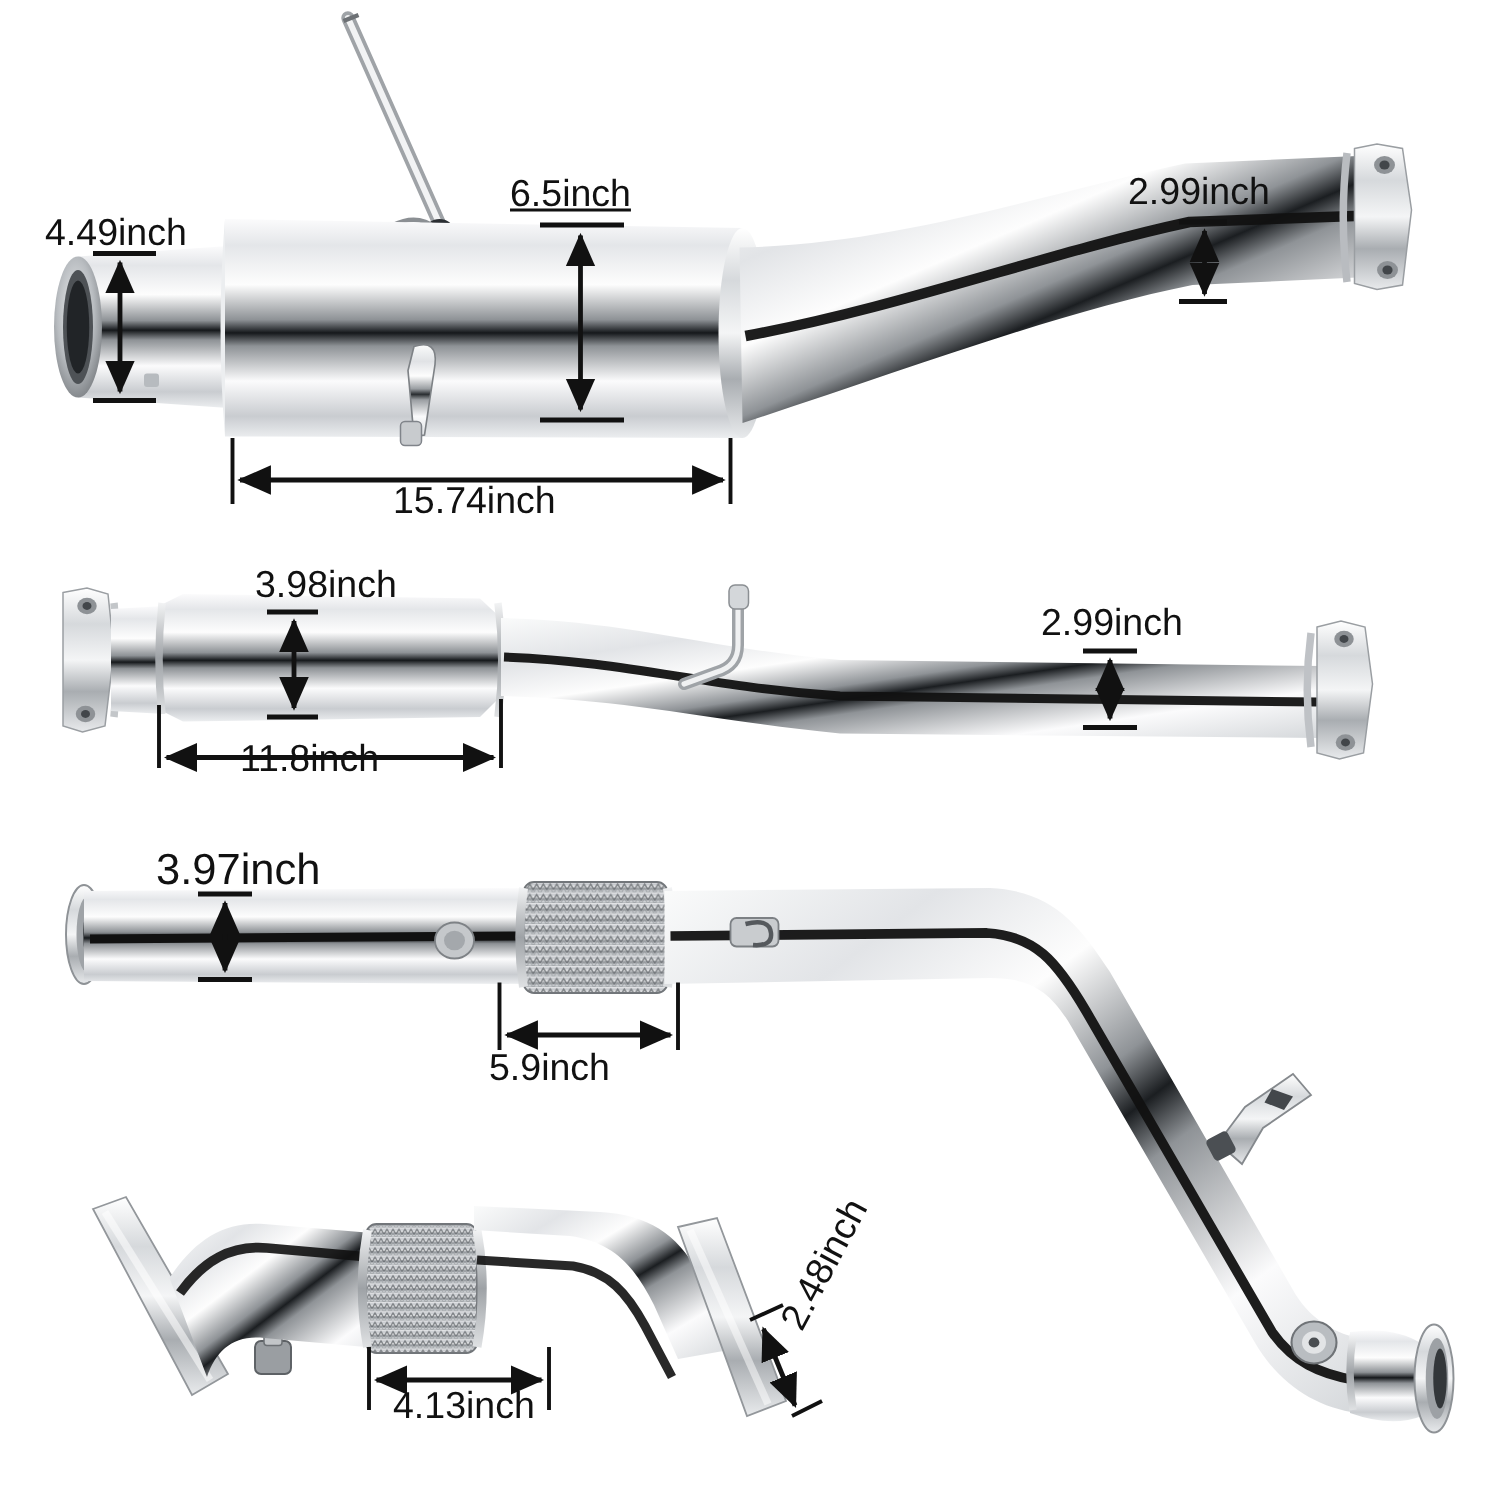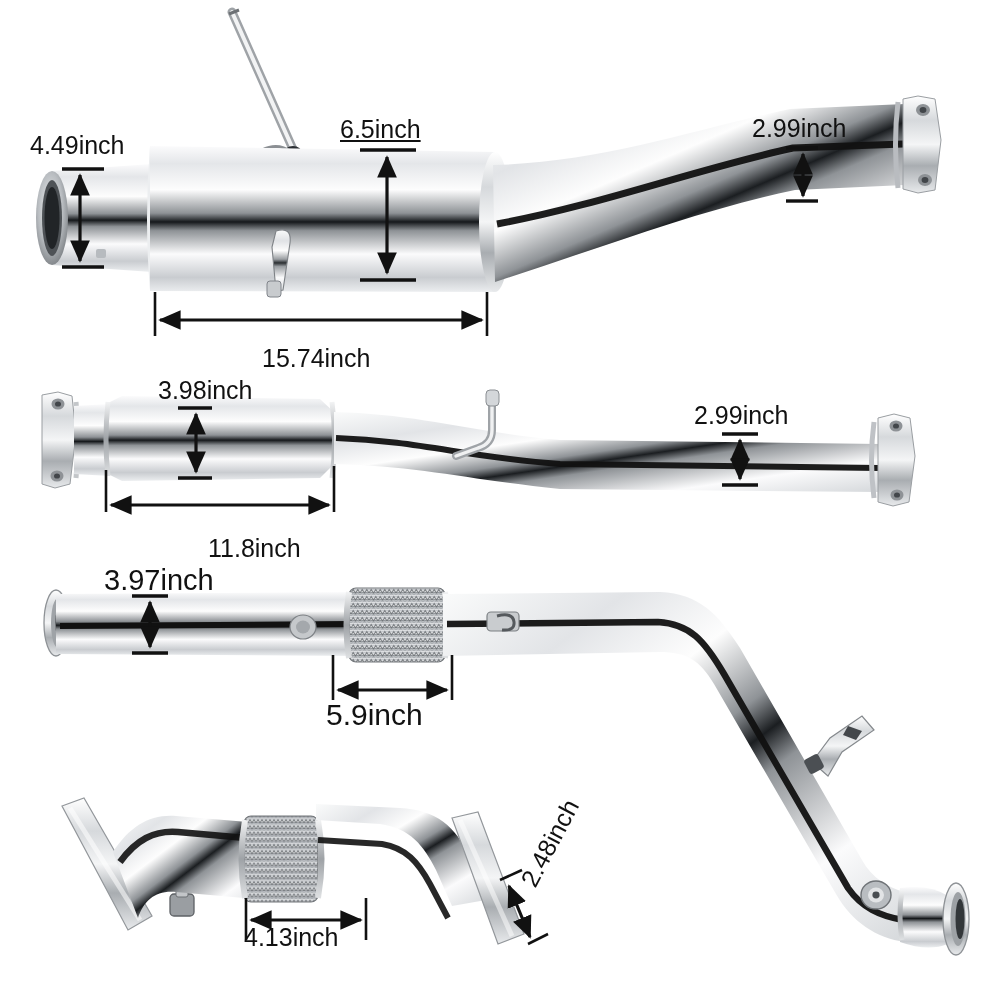"4.49inch" div.dim-label { top: 131px -> 141px }
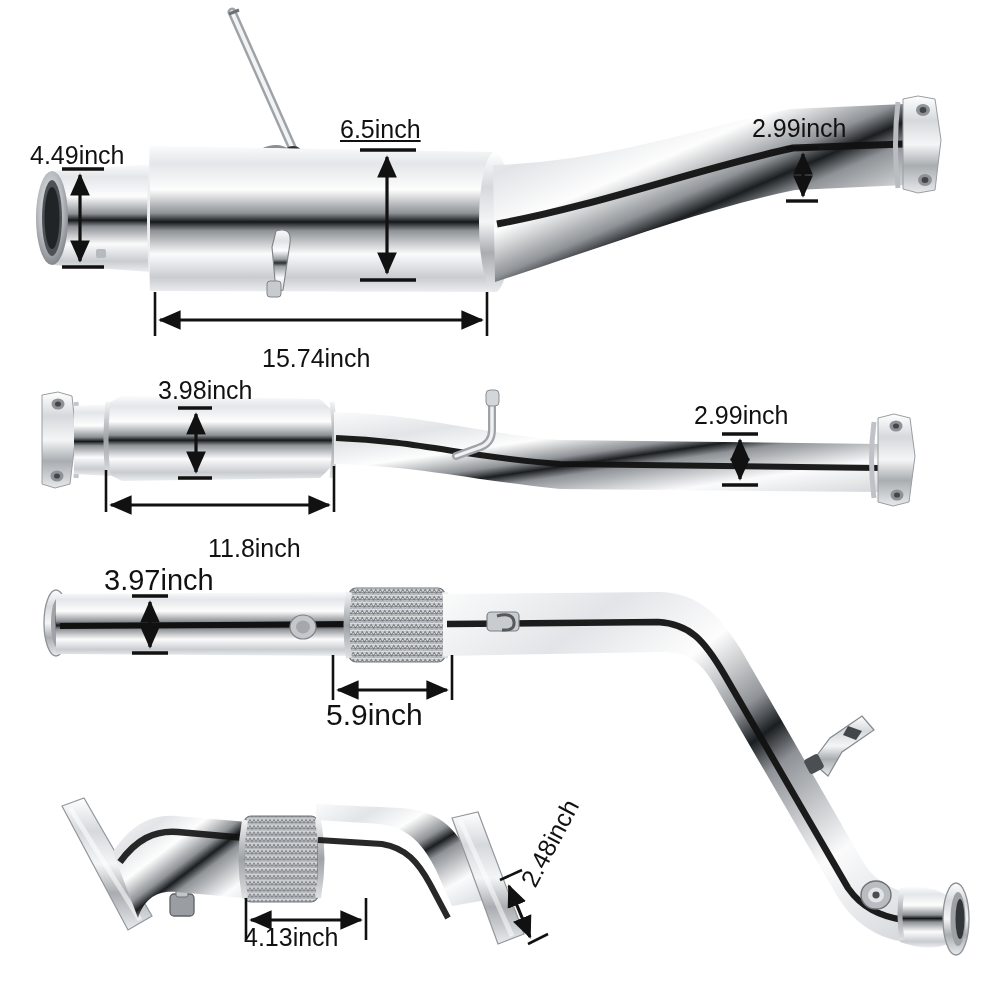"15.74inch" div.dim-label { top: 344px -> 320px }
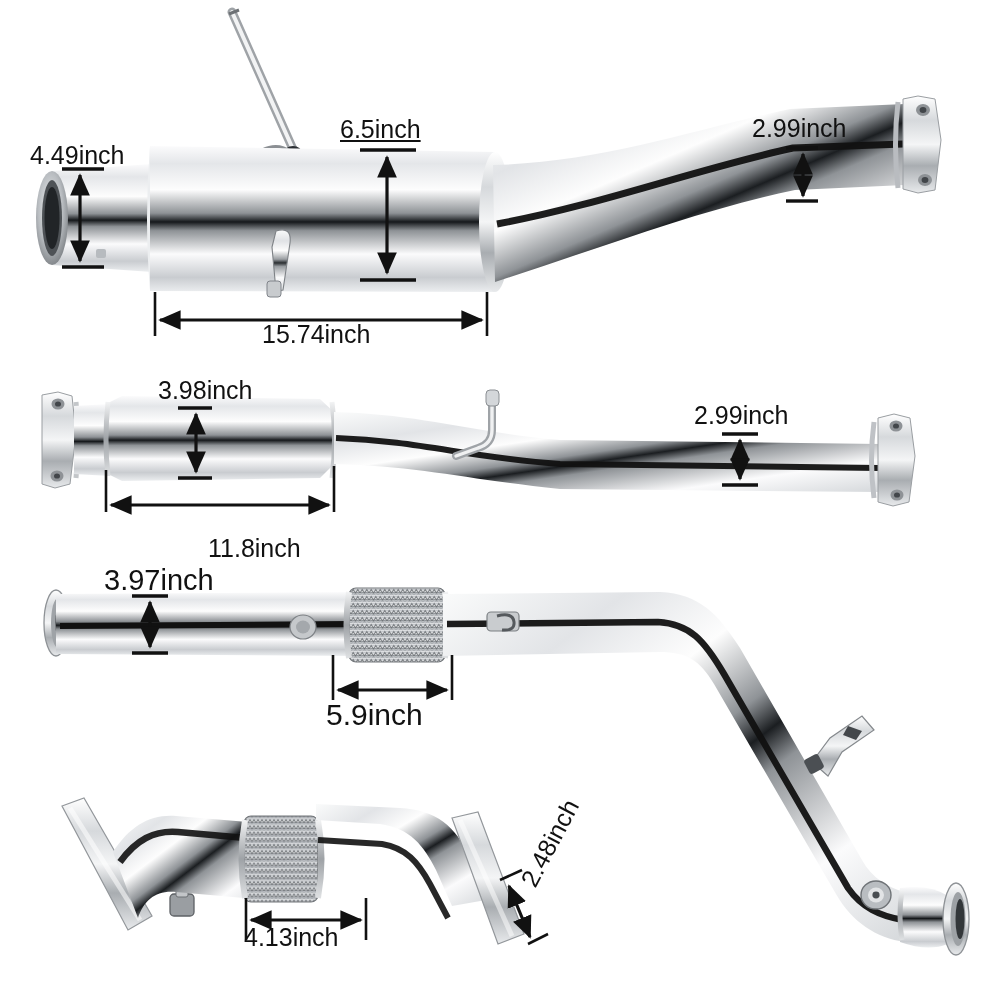"3.98inch" div.dim-label { left: 158px -> 170px }
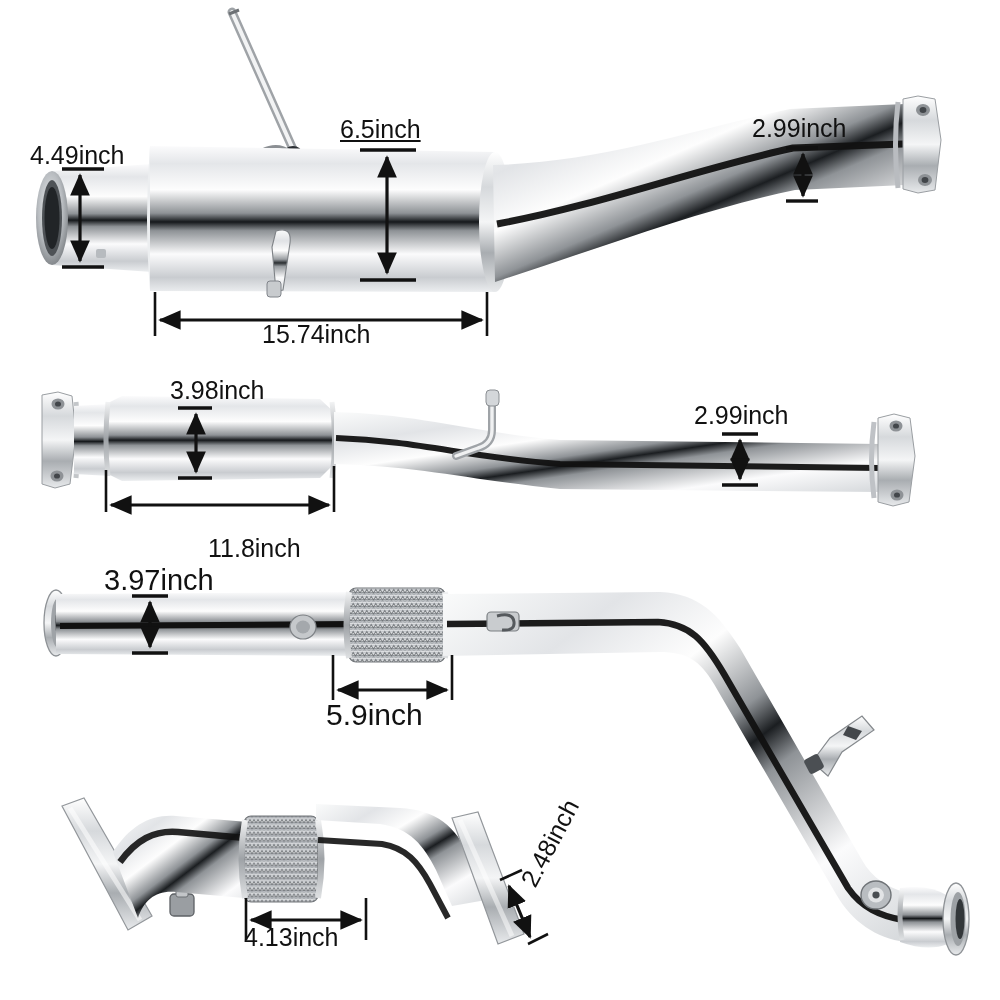"11.8inch" div.dim-label { margin-left: 48px -> none; top: 534px -> 492px }
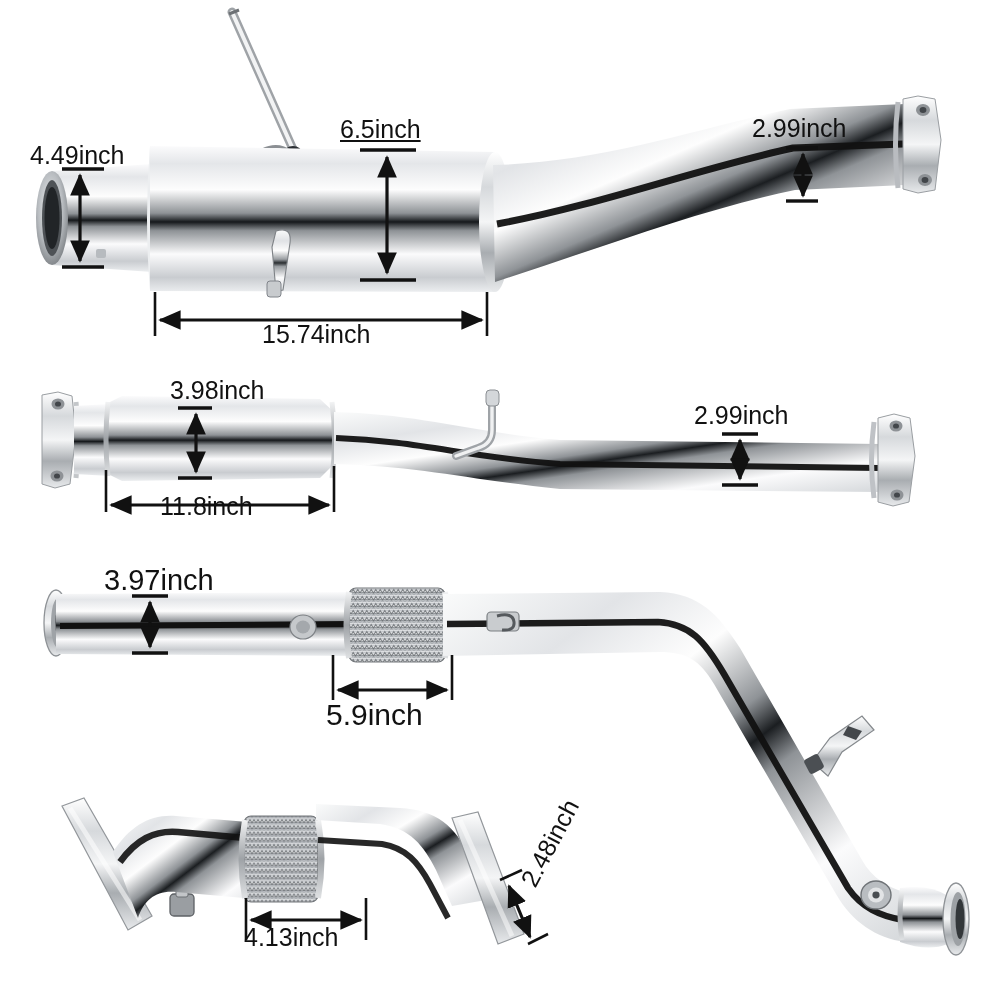"5.9inch" div.dim-label { font-size: 30px -> 25px }
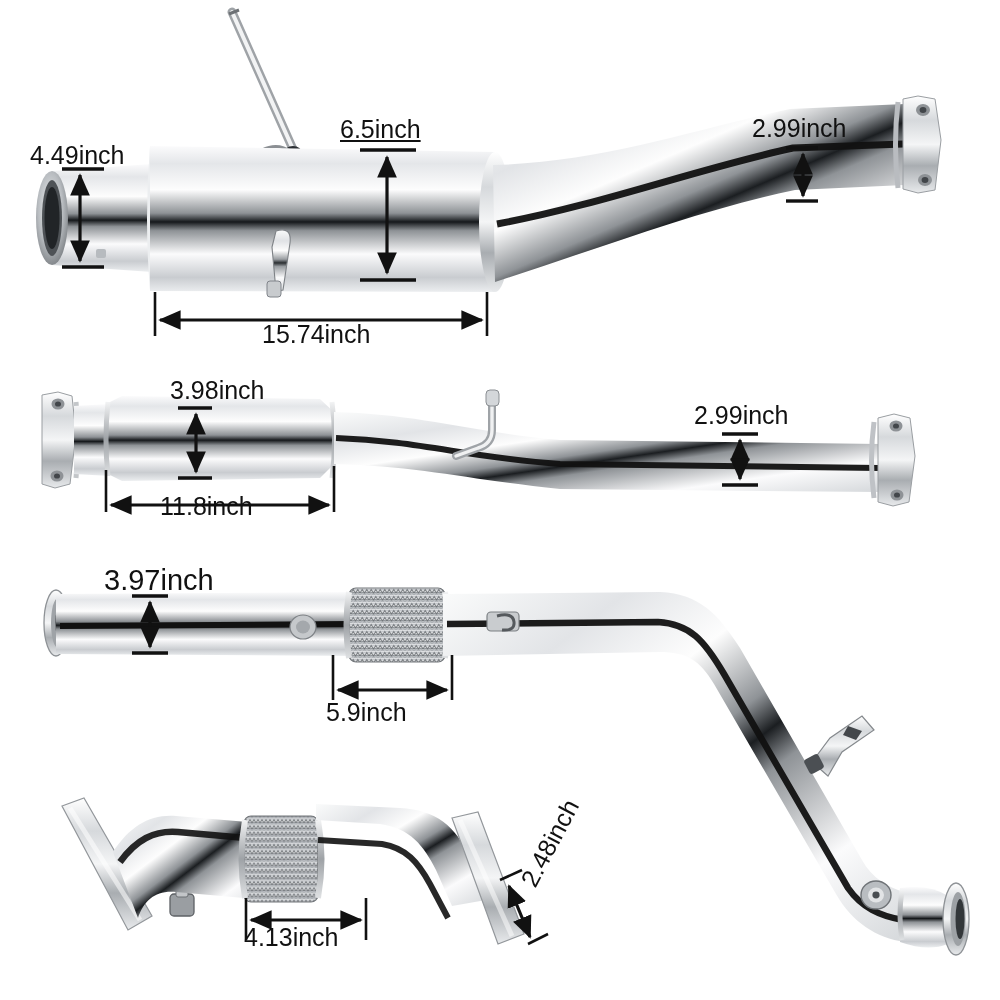"4.13inch" div.dim-label { left: 244px -> 262px }
